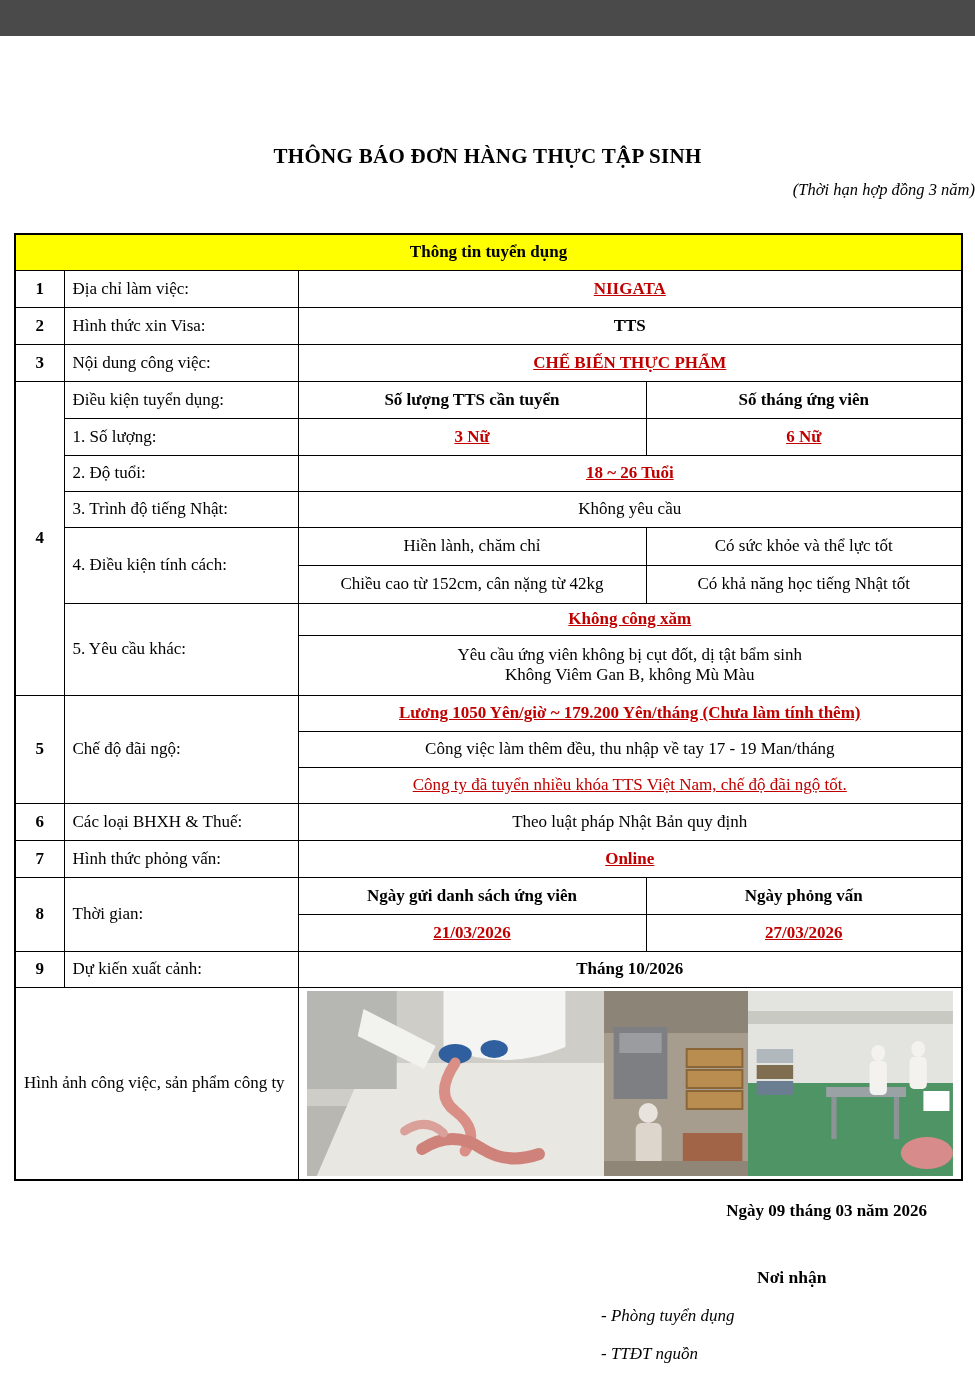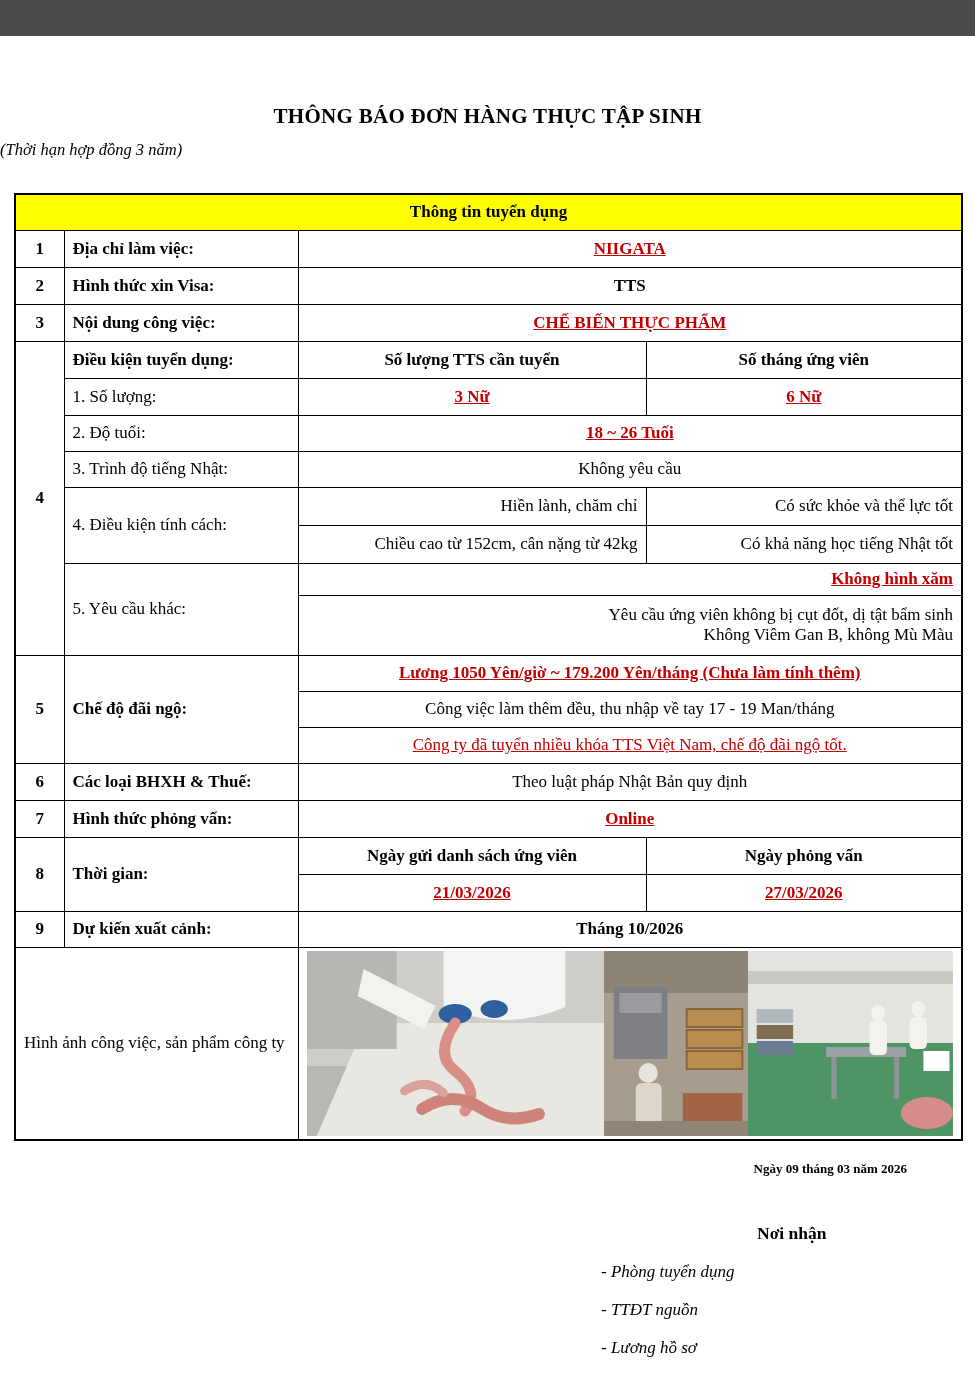"THÔNG BÁO ĐƠN HÀNG THỰC" .doc-title { margin-top: 68px -> 108px }
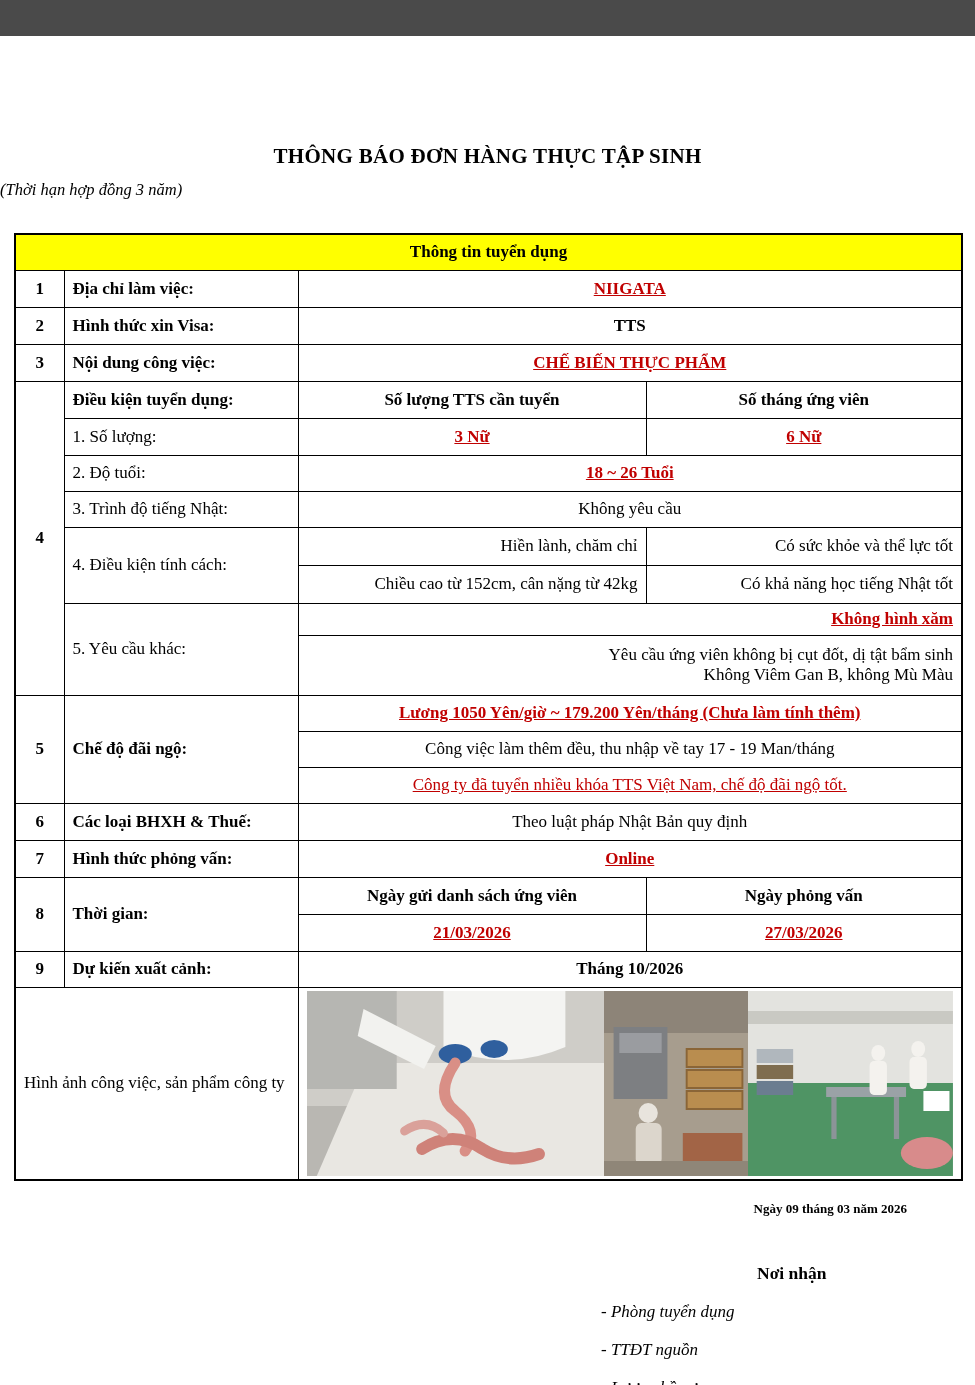"(Thời hạn hợp đồng 3" .doc-subtitle { text-align: left -> right }
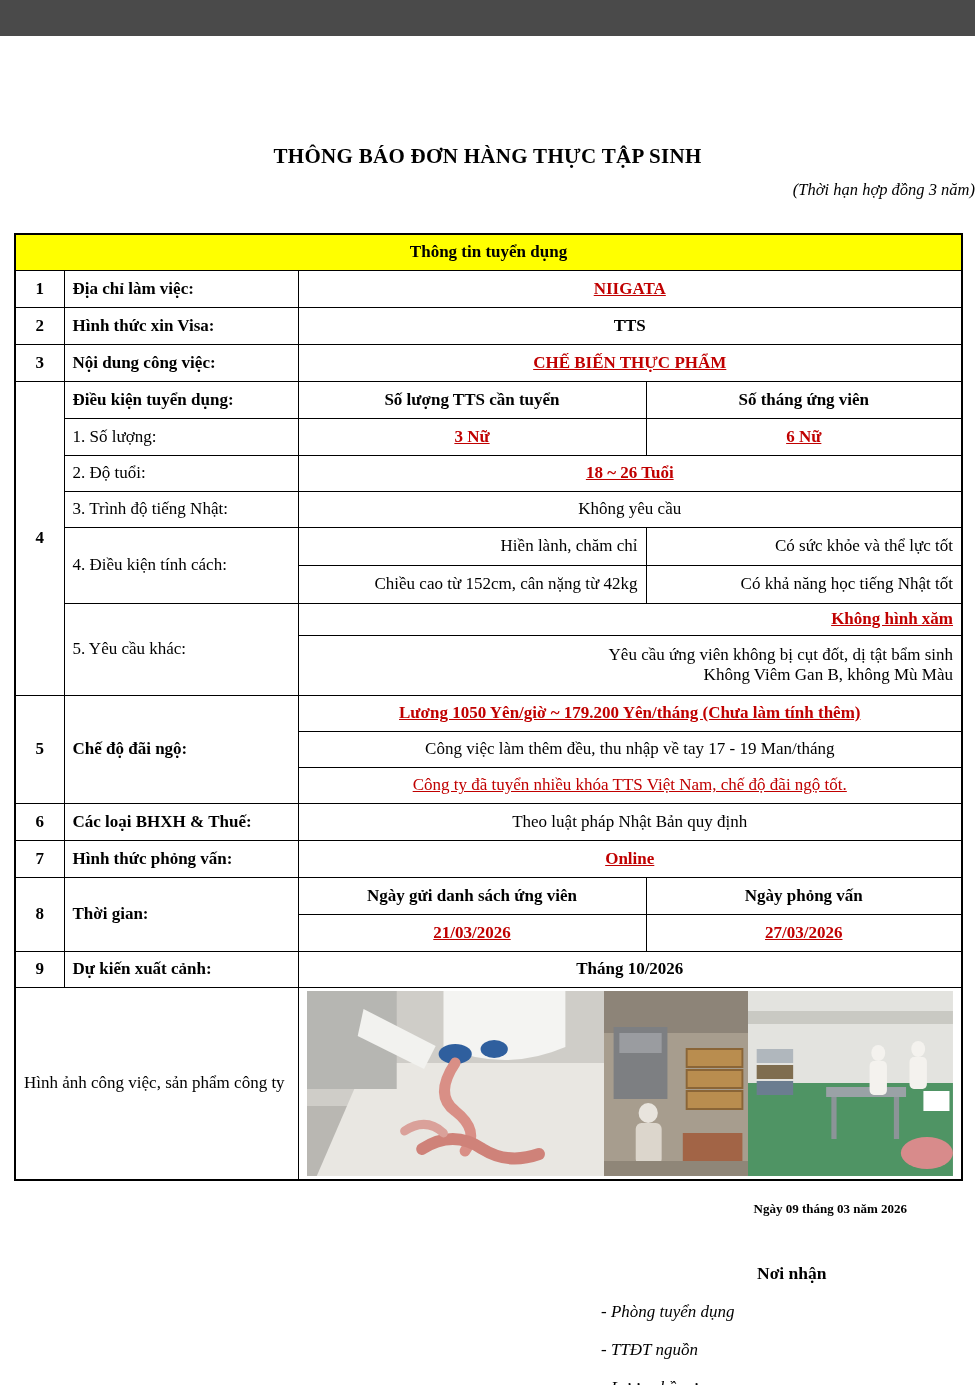"Địa chỉ làm việc:" td.label { font-weight: bold -> normal }
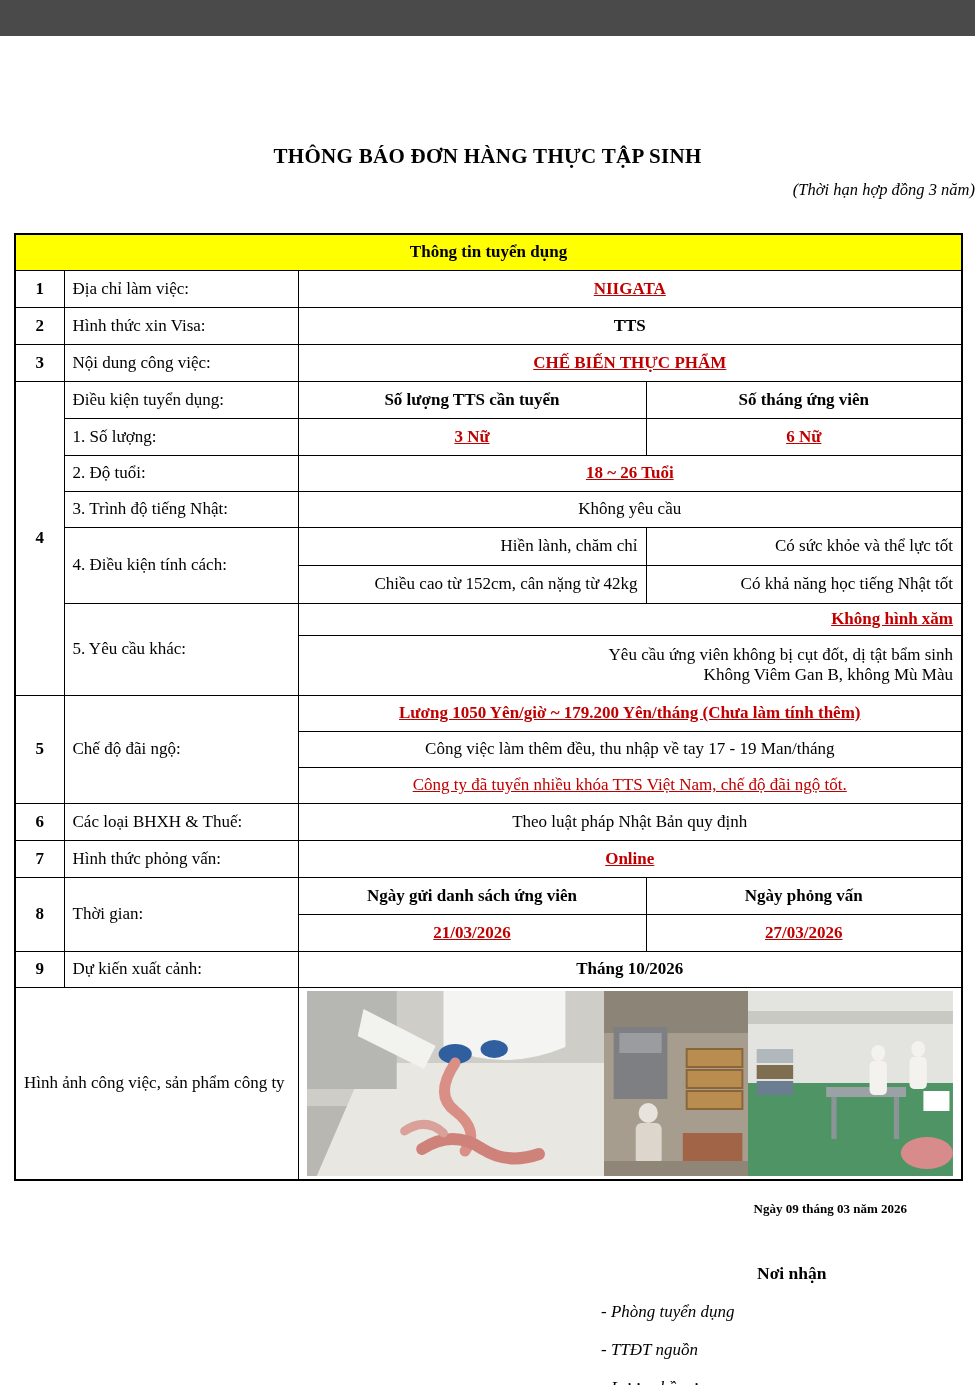"Hiền lành, chăm chỉ" .left { text-align: right -> center }
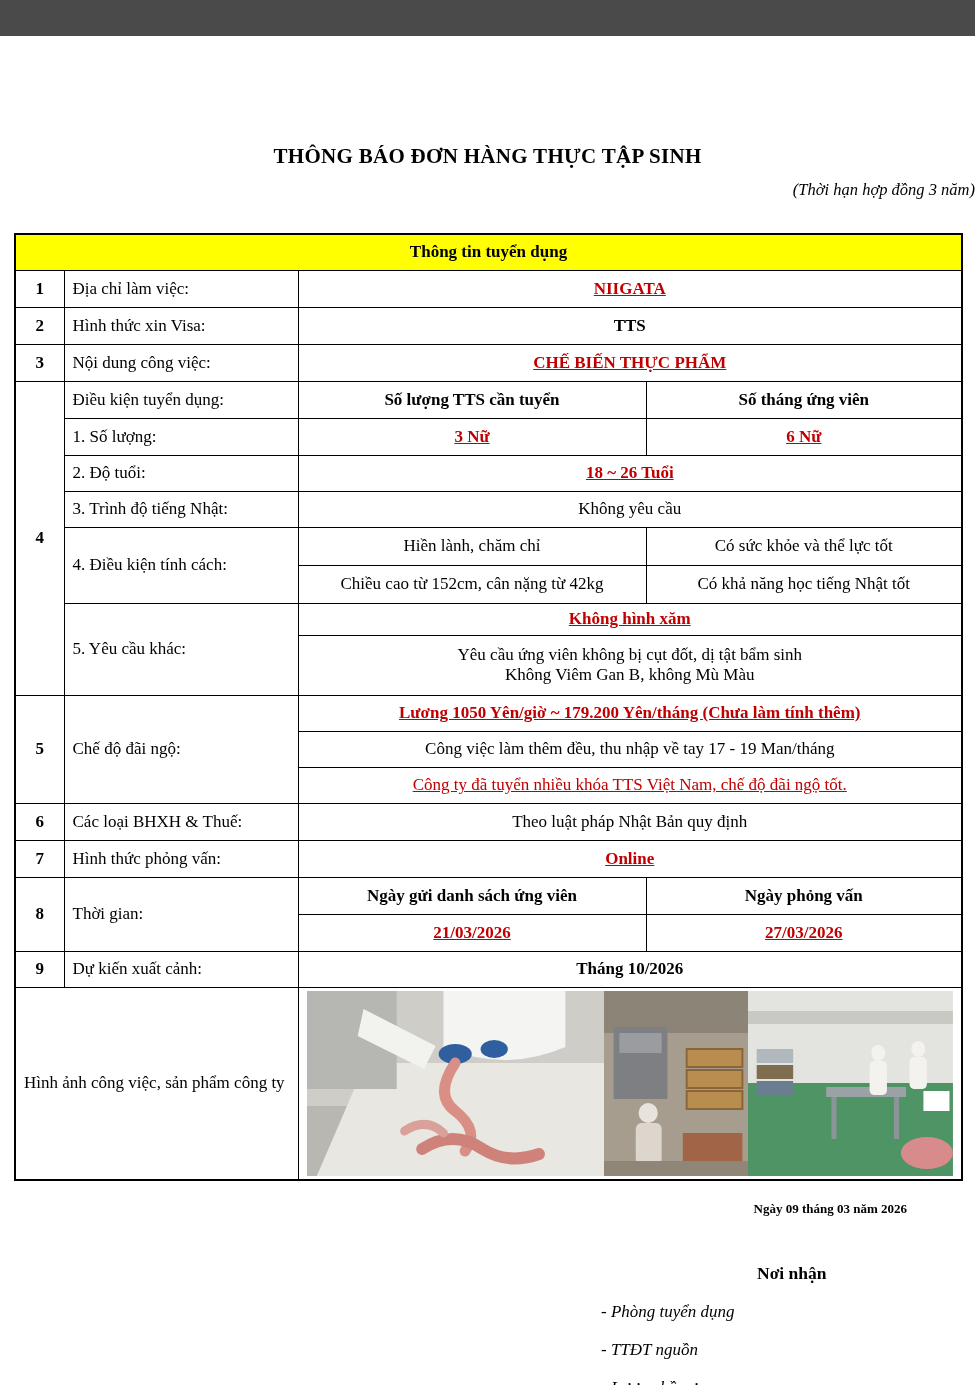"Không hình xăm" td.left { text: hình -> công }
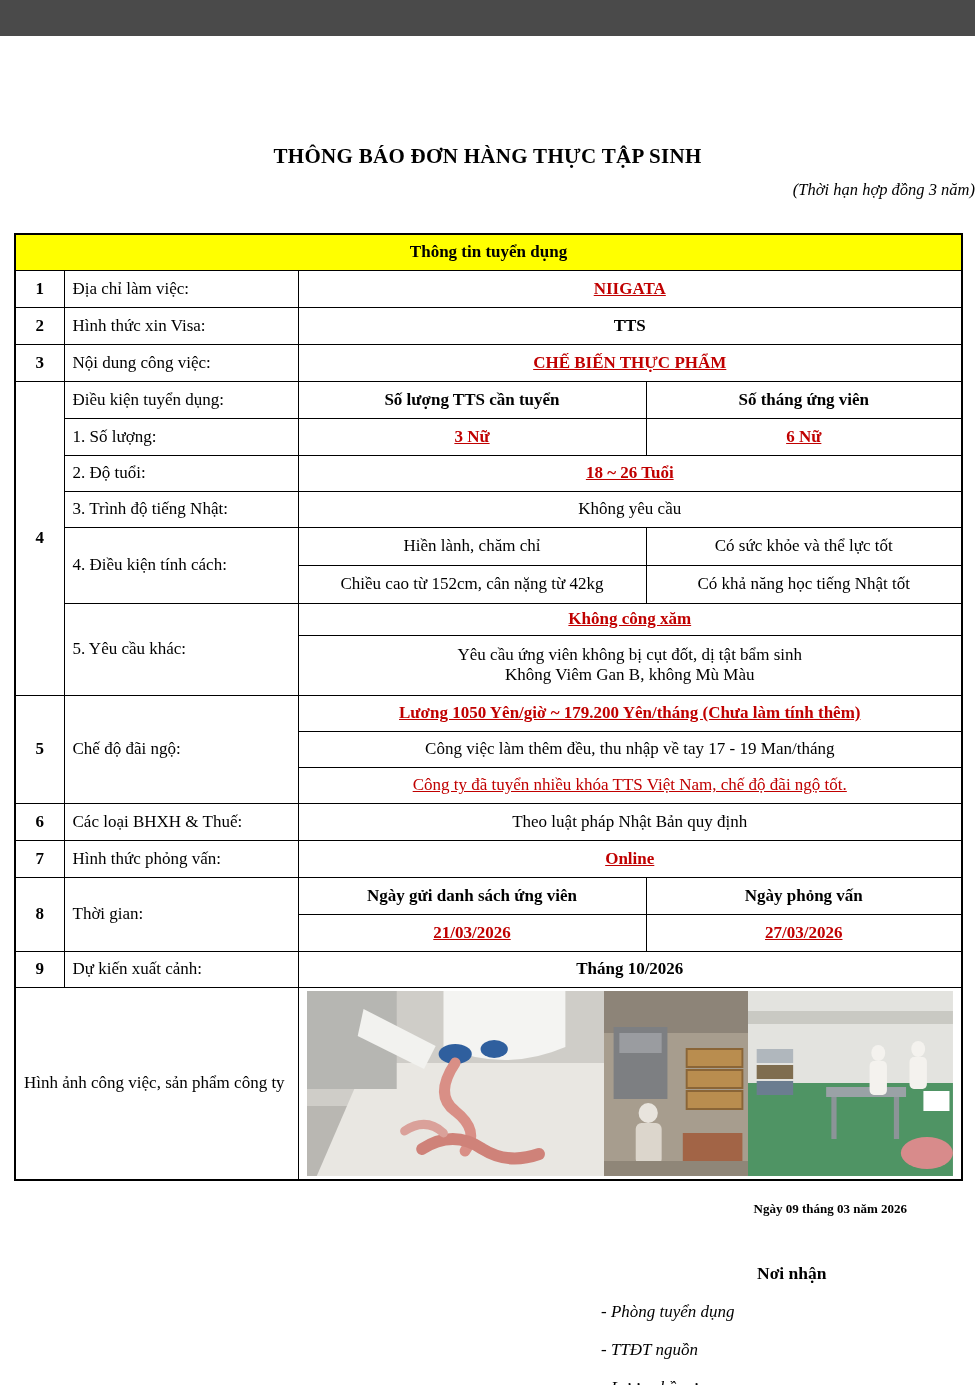"Ngày 09 tháng 03 năm" .footer-date { font-size: 13px -> 17px; padding-right: 68px -> 48px }
